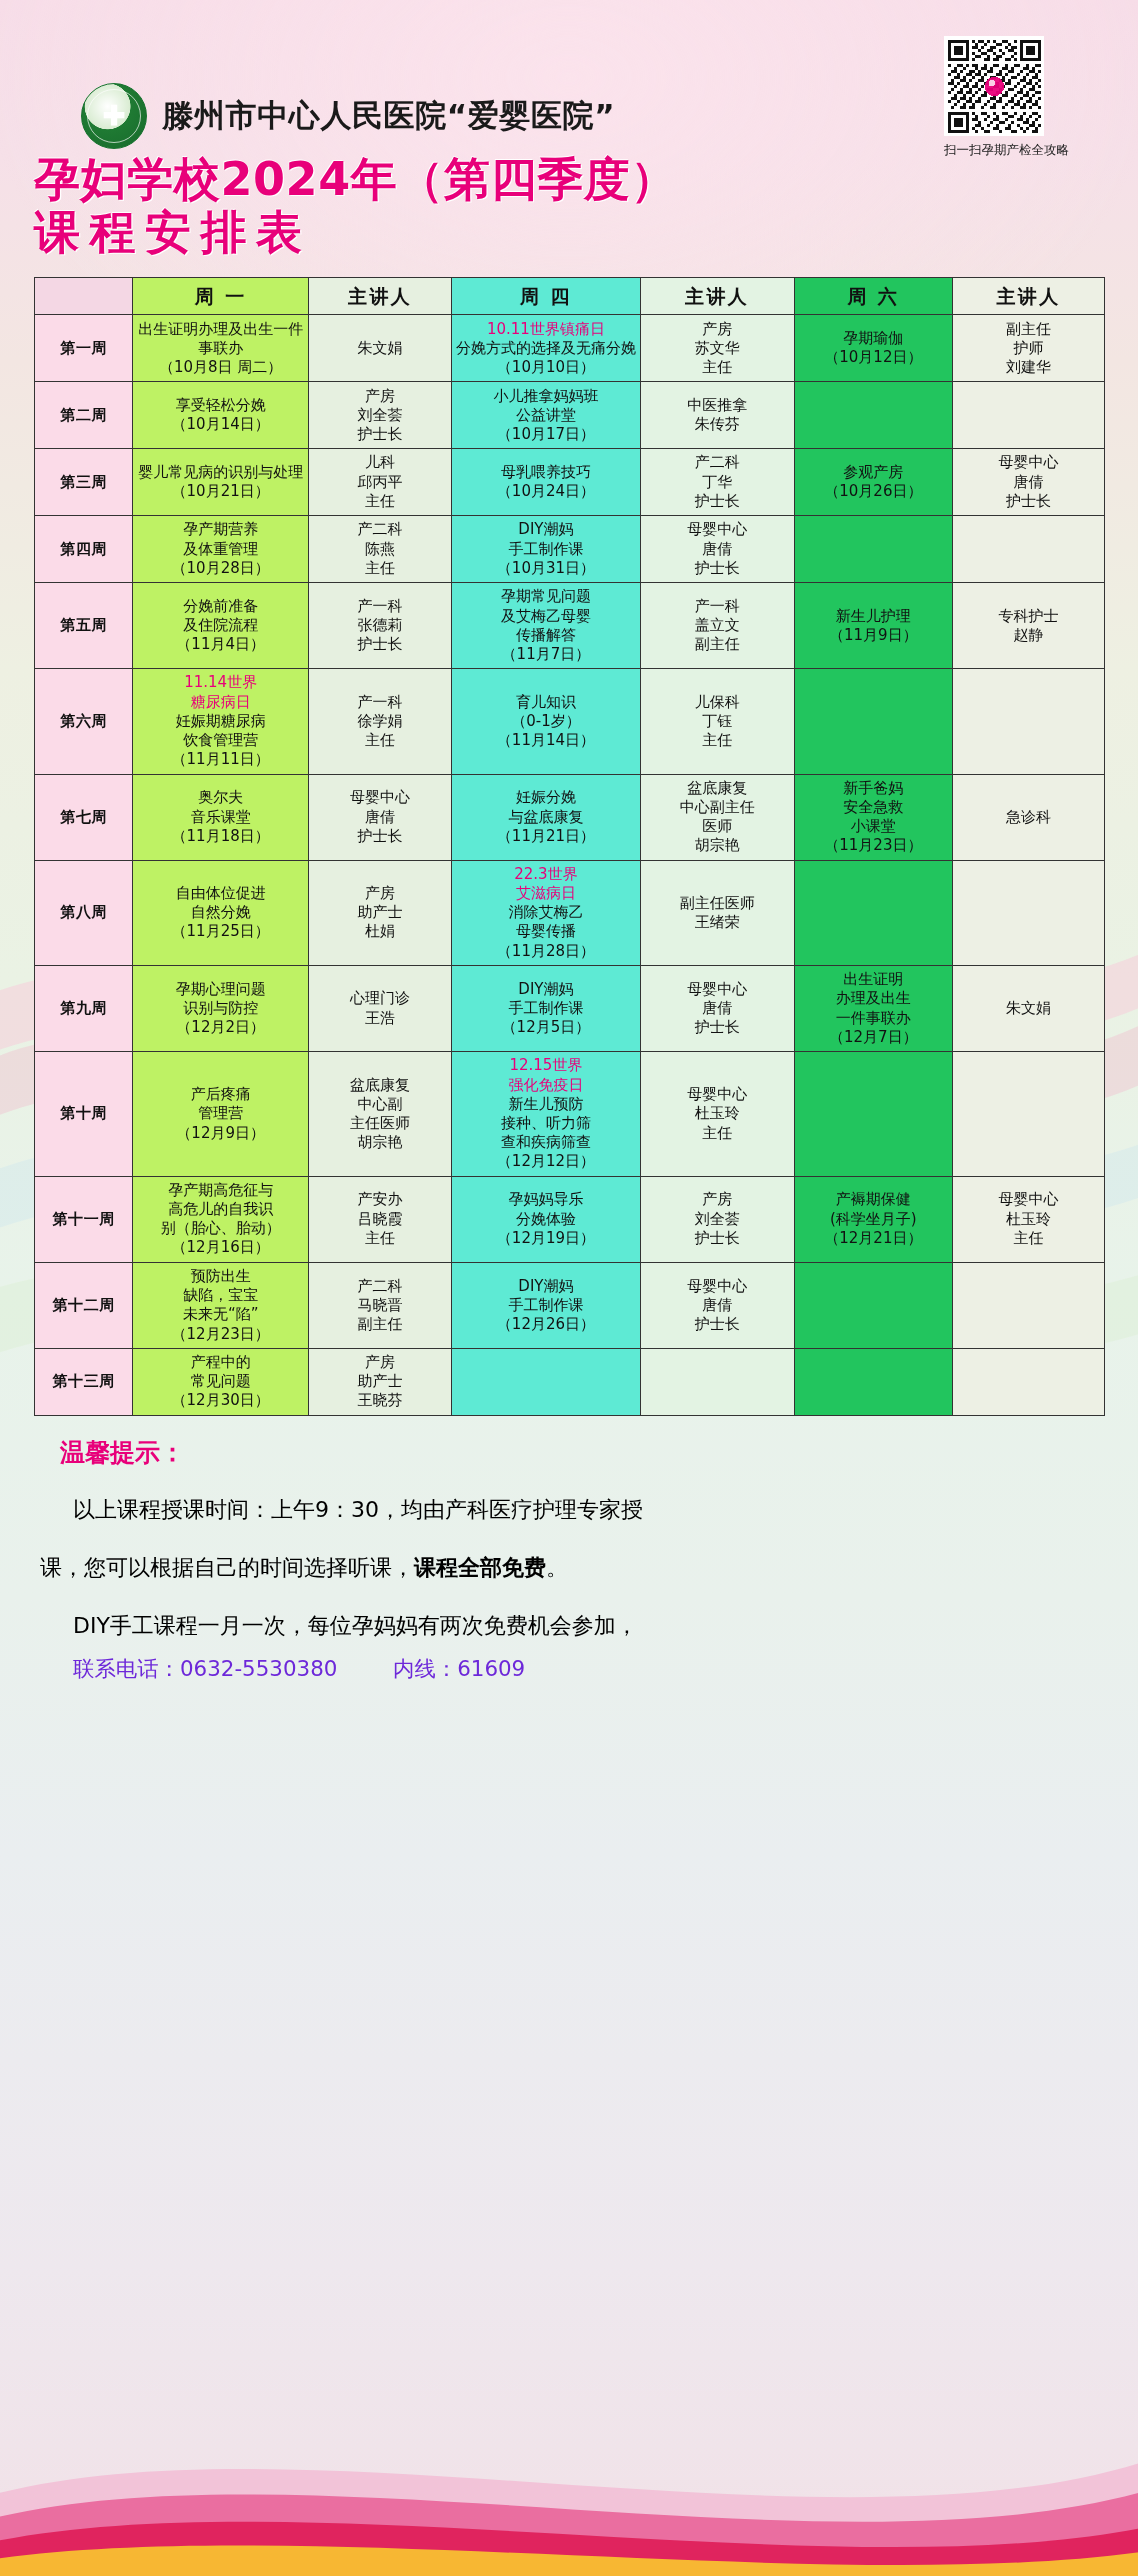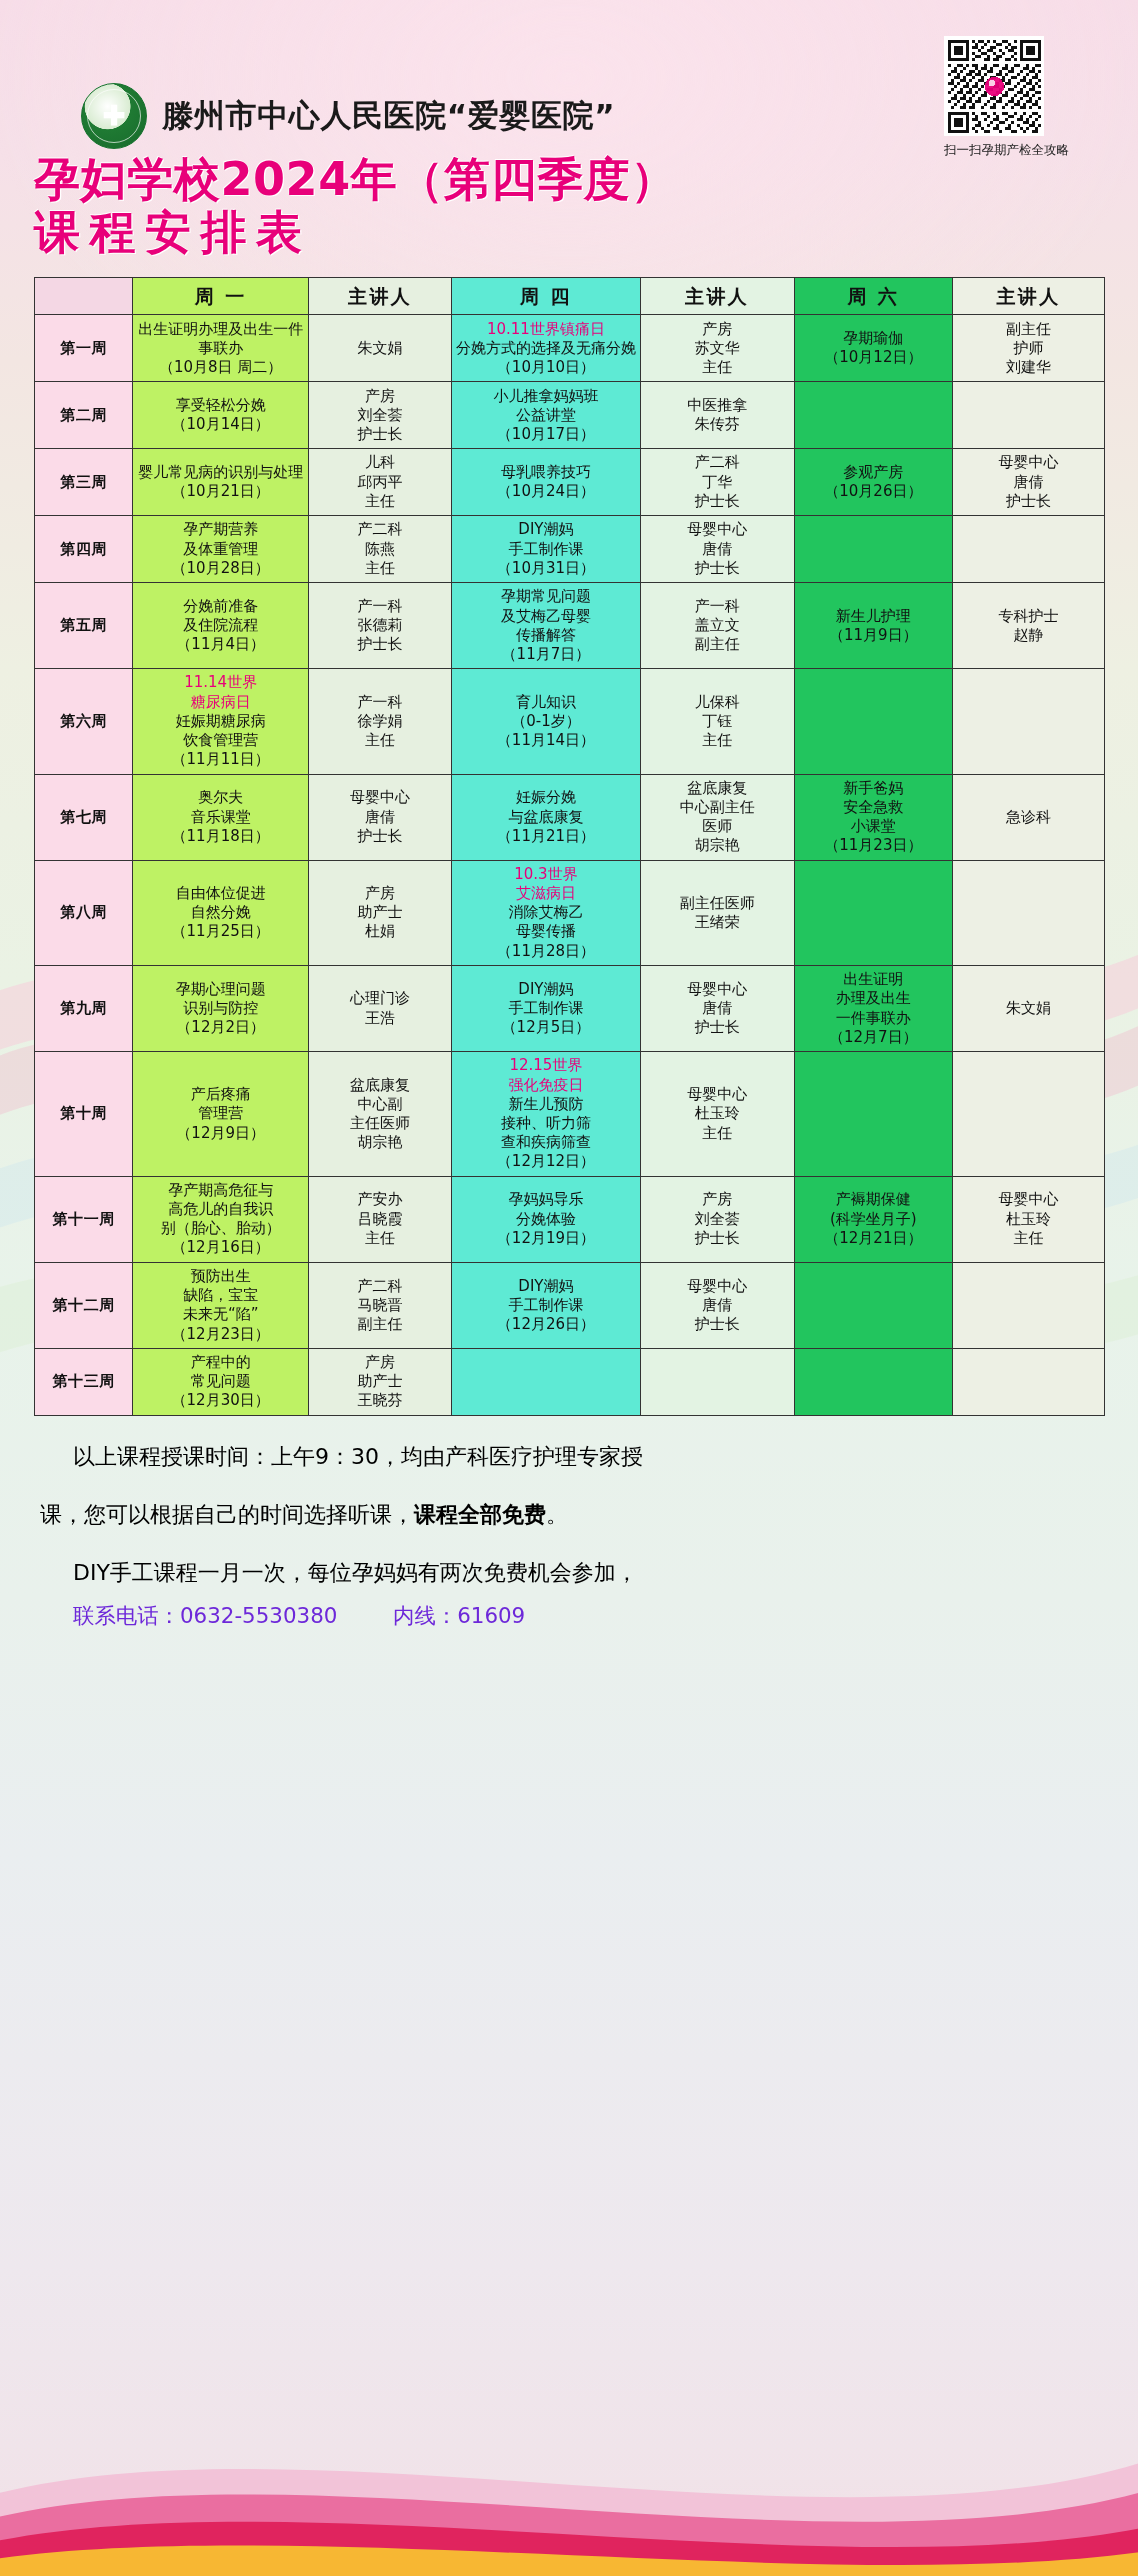"10.3" span.hl { text: 10.3 -> 22.3 }
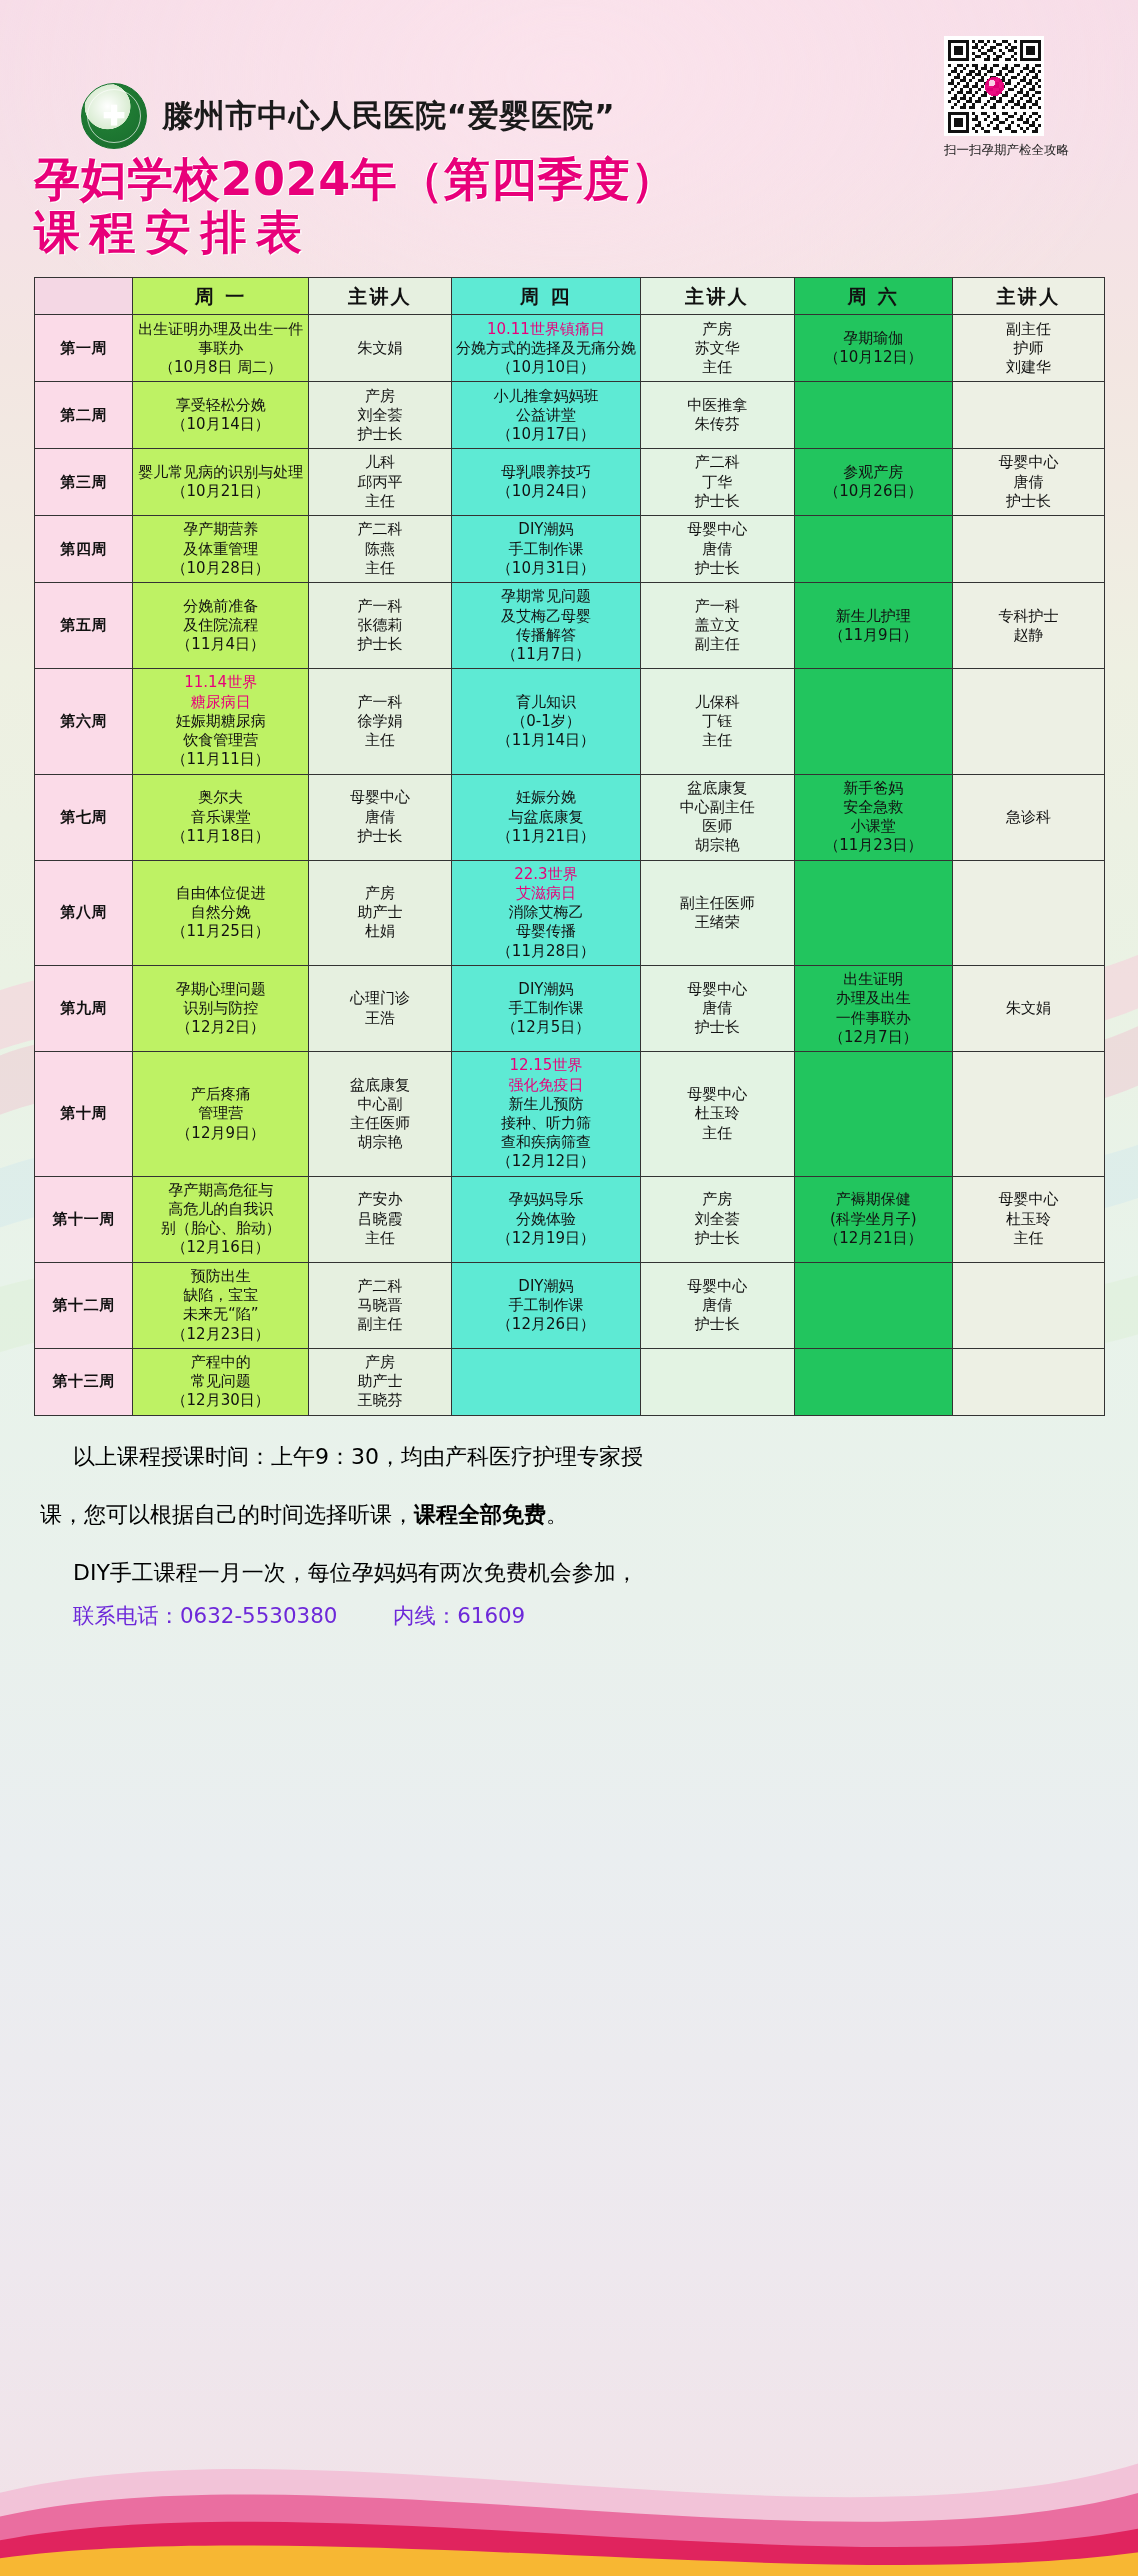"温馨提示：" div.notice-title { html: none -> <div>温馨提示：</div> }
